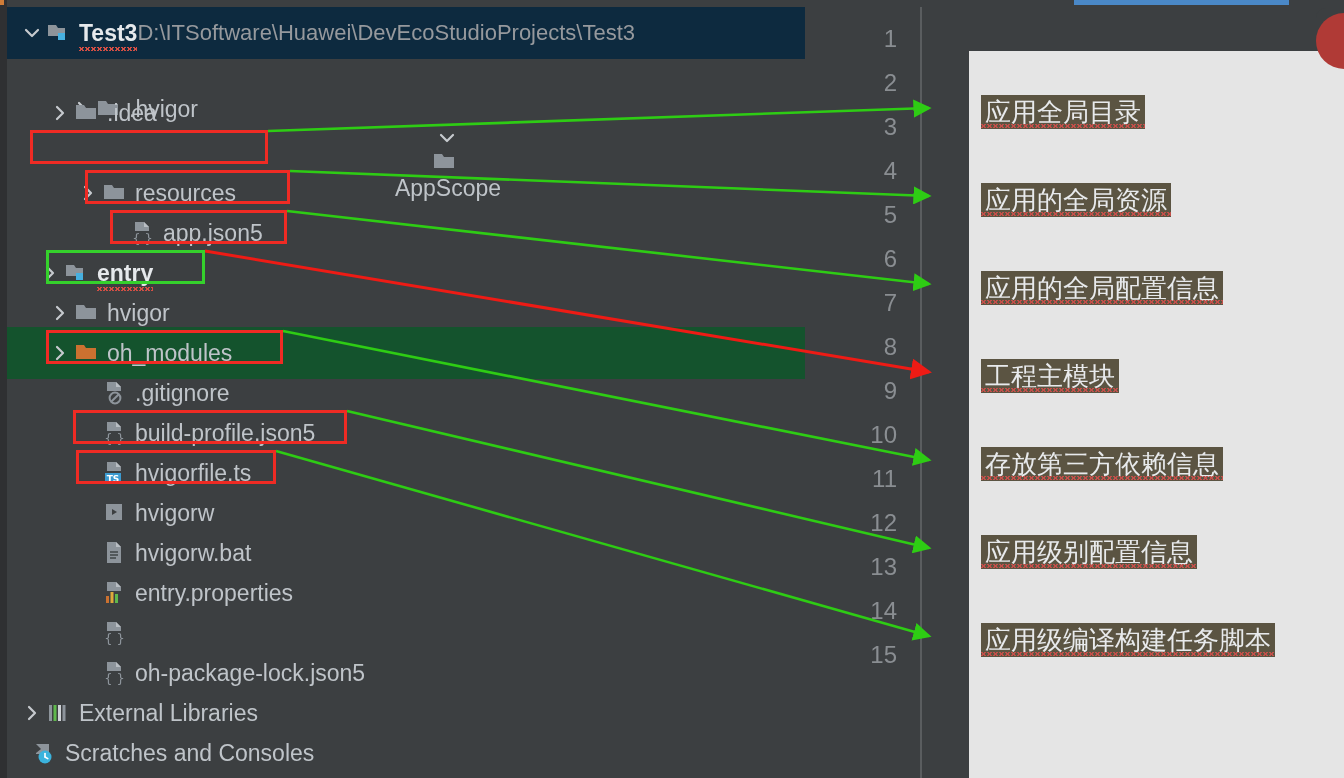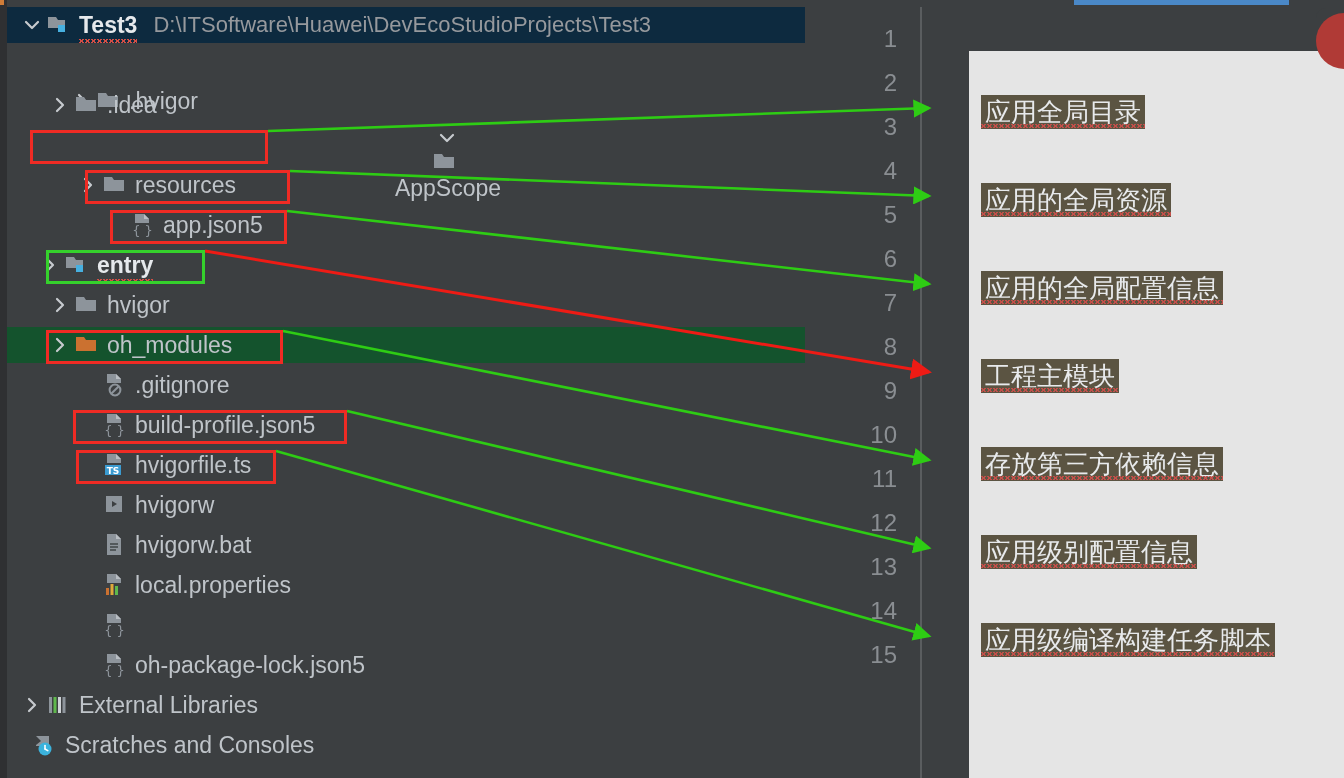"Test3" .row { height: 36px -> 52px }
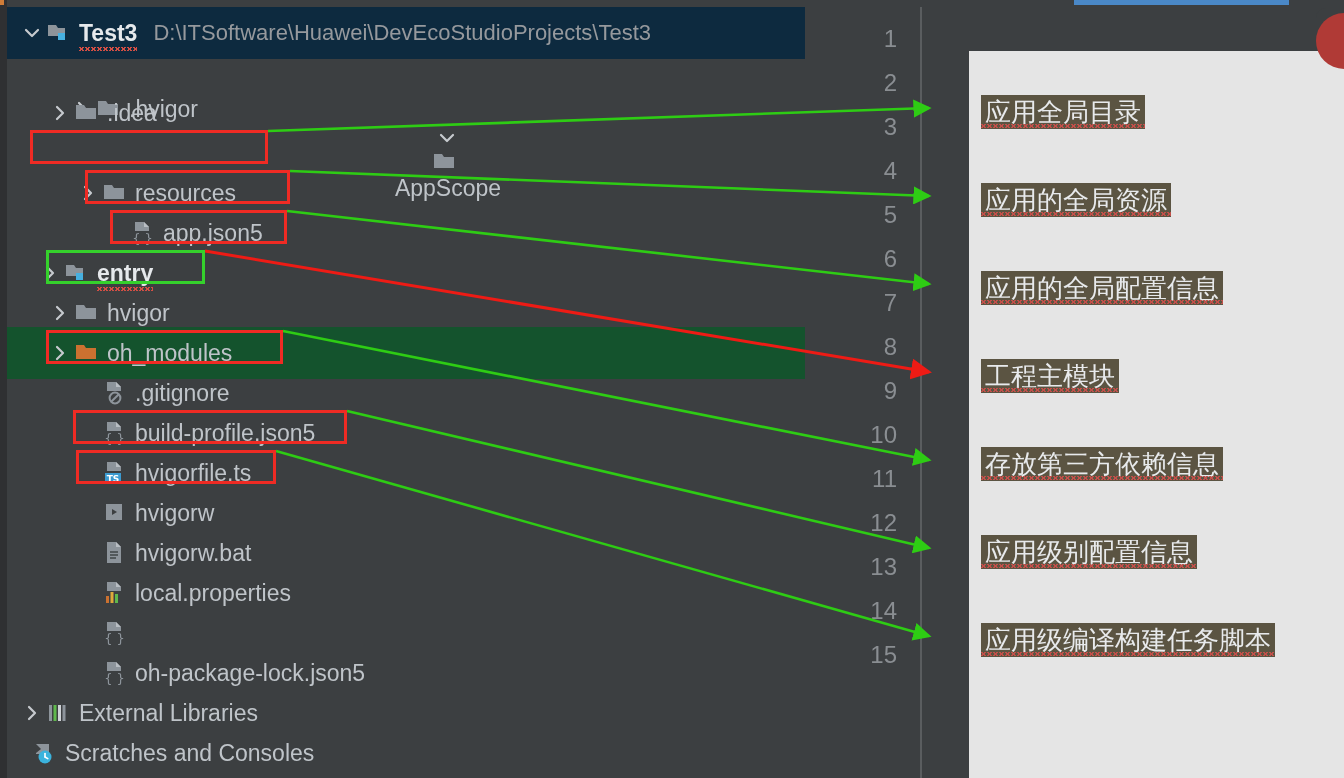"D:\ITSoftware\Huawei\DevEcoStudioProject" .path { margin-left: 16px -> 0 }
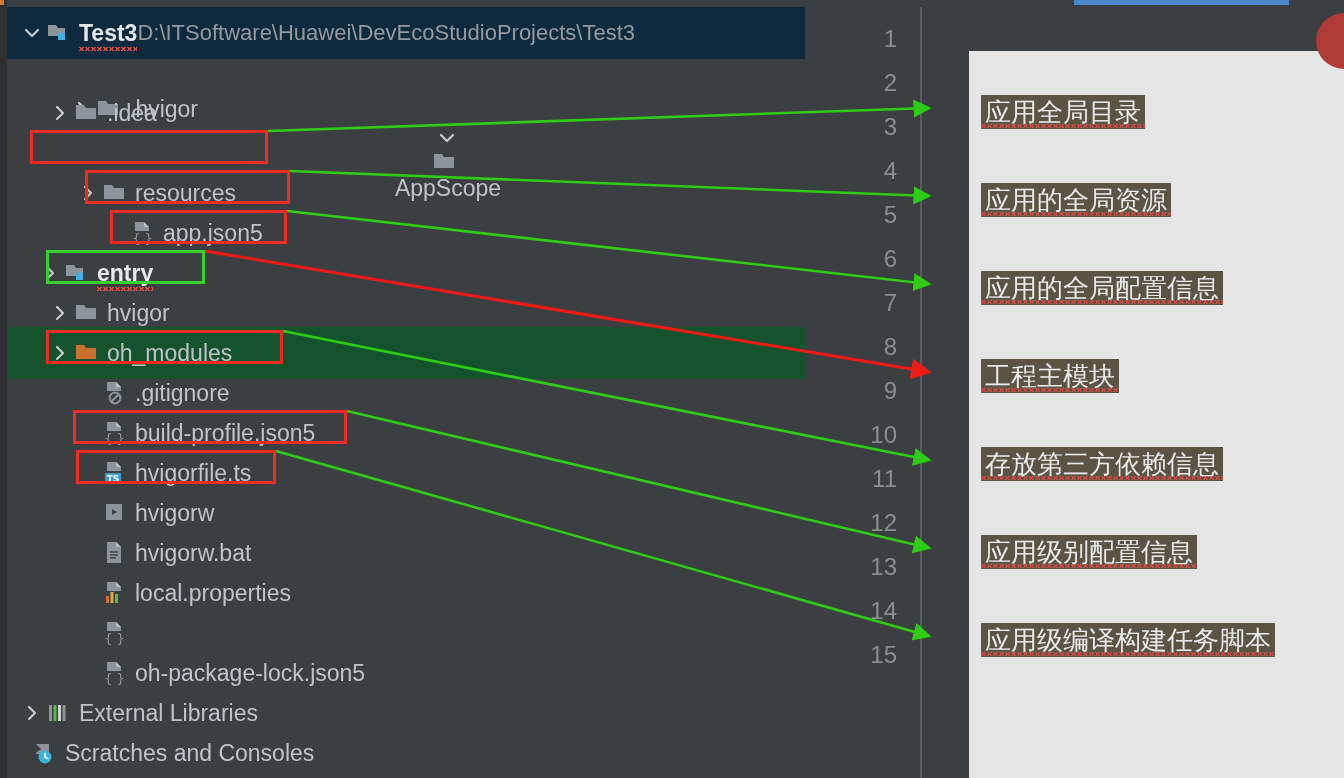"local.properties" span.label { text: local.properties -> entry.properties }
